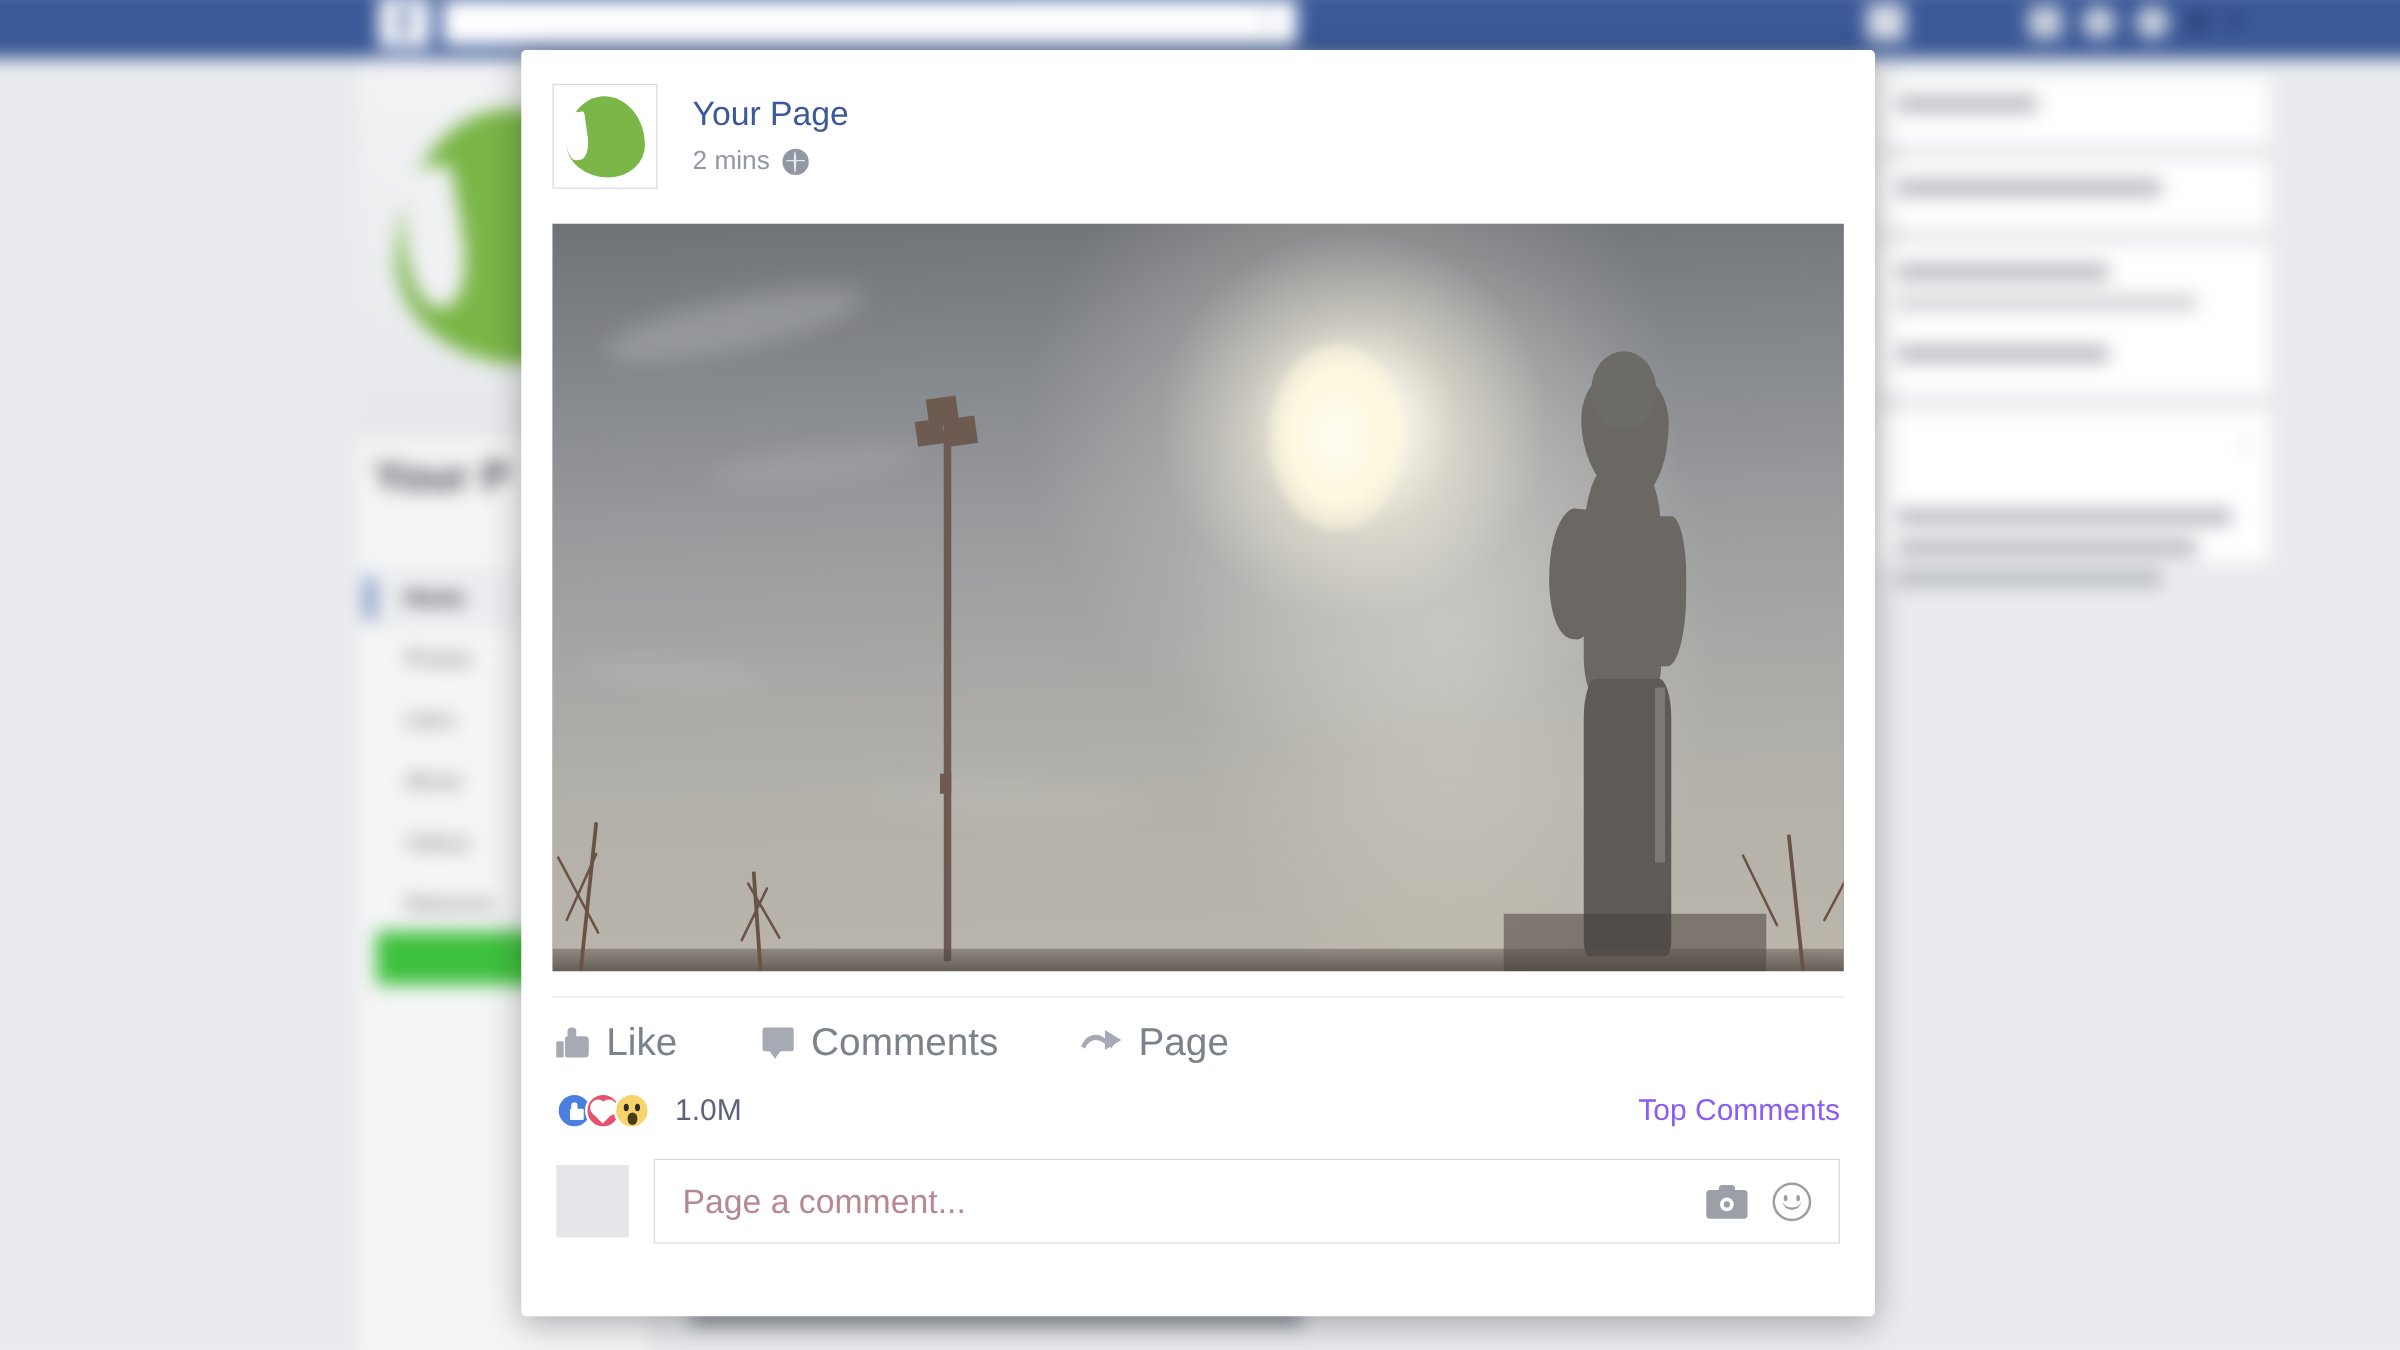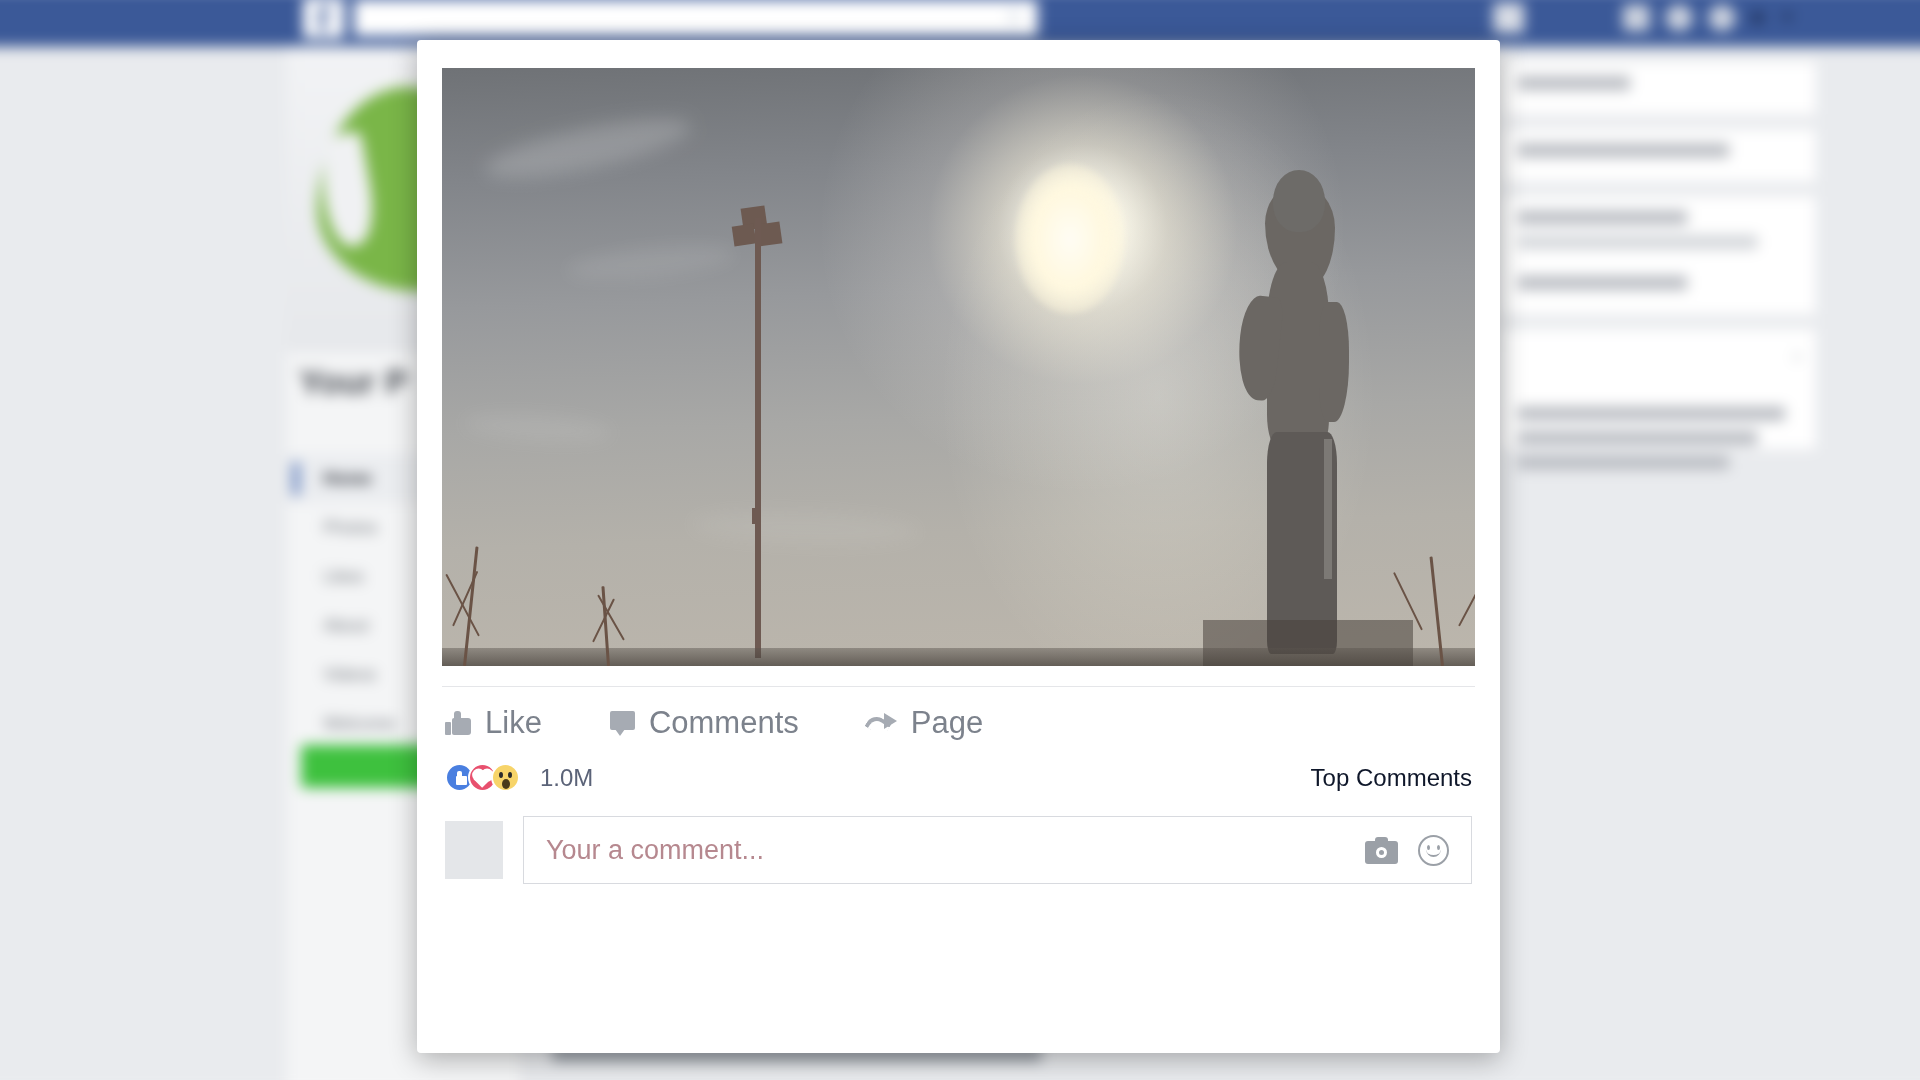"Your Page" div.post-header { html: none -> <div> <div> <div></div> </div> <div> <div>Your Page</div> <div> <span>2 mins</span> <span></span> </div> </div> </div> }
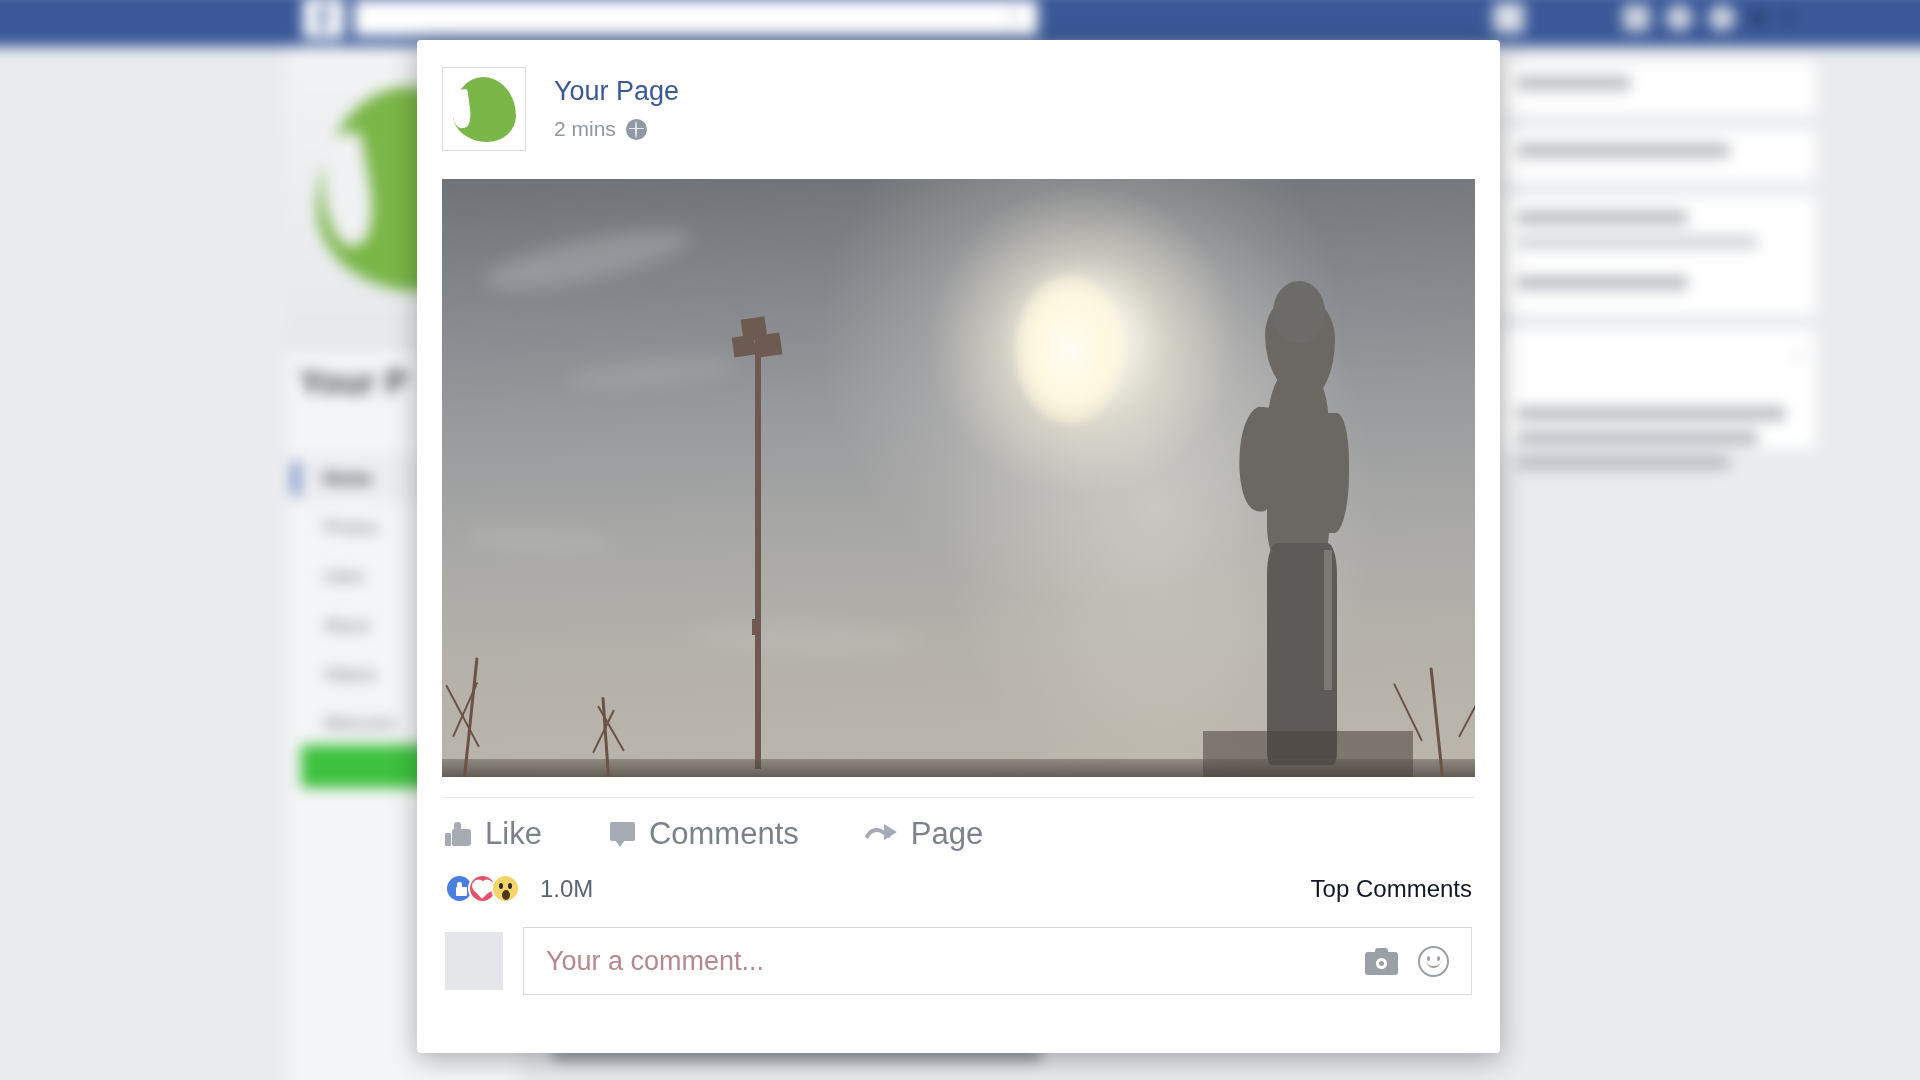"Top Comments" .top-comments { color: #0f172a -> #8b5cf6 }
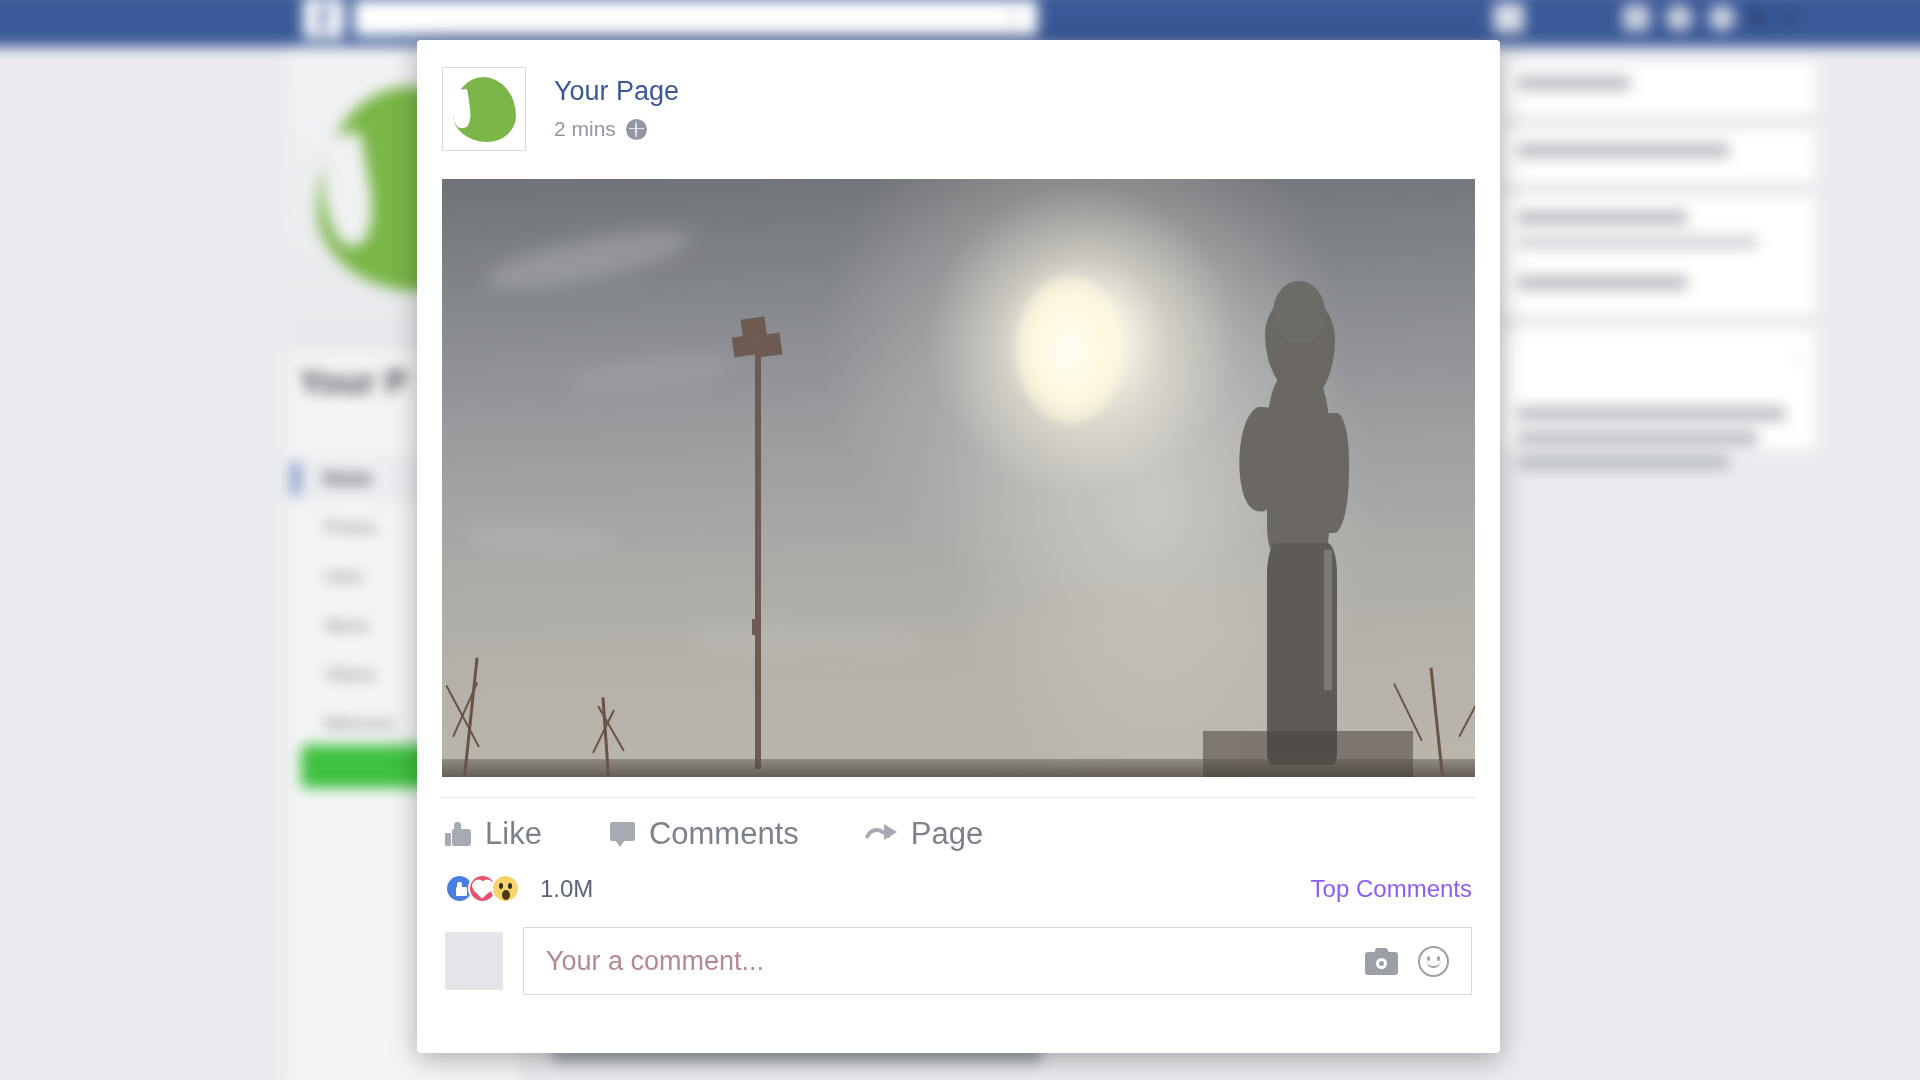"Your a comment..." span.composer-placeholder { text: Your -> Page }
